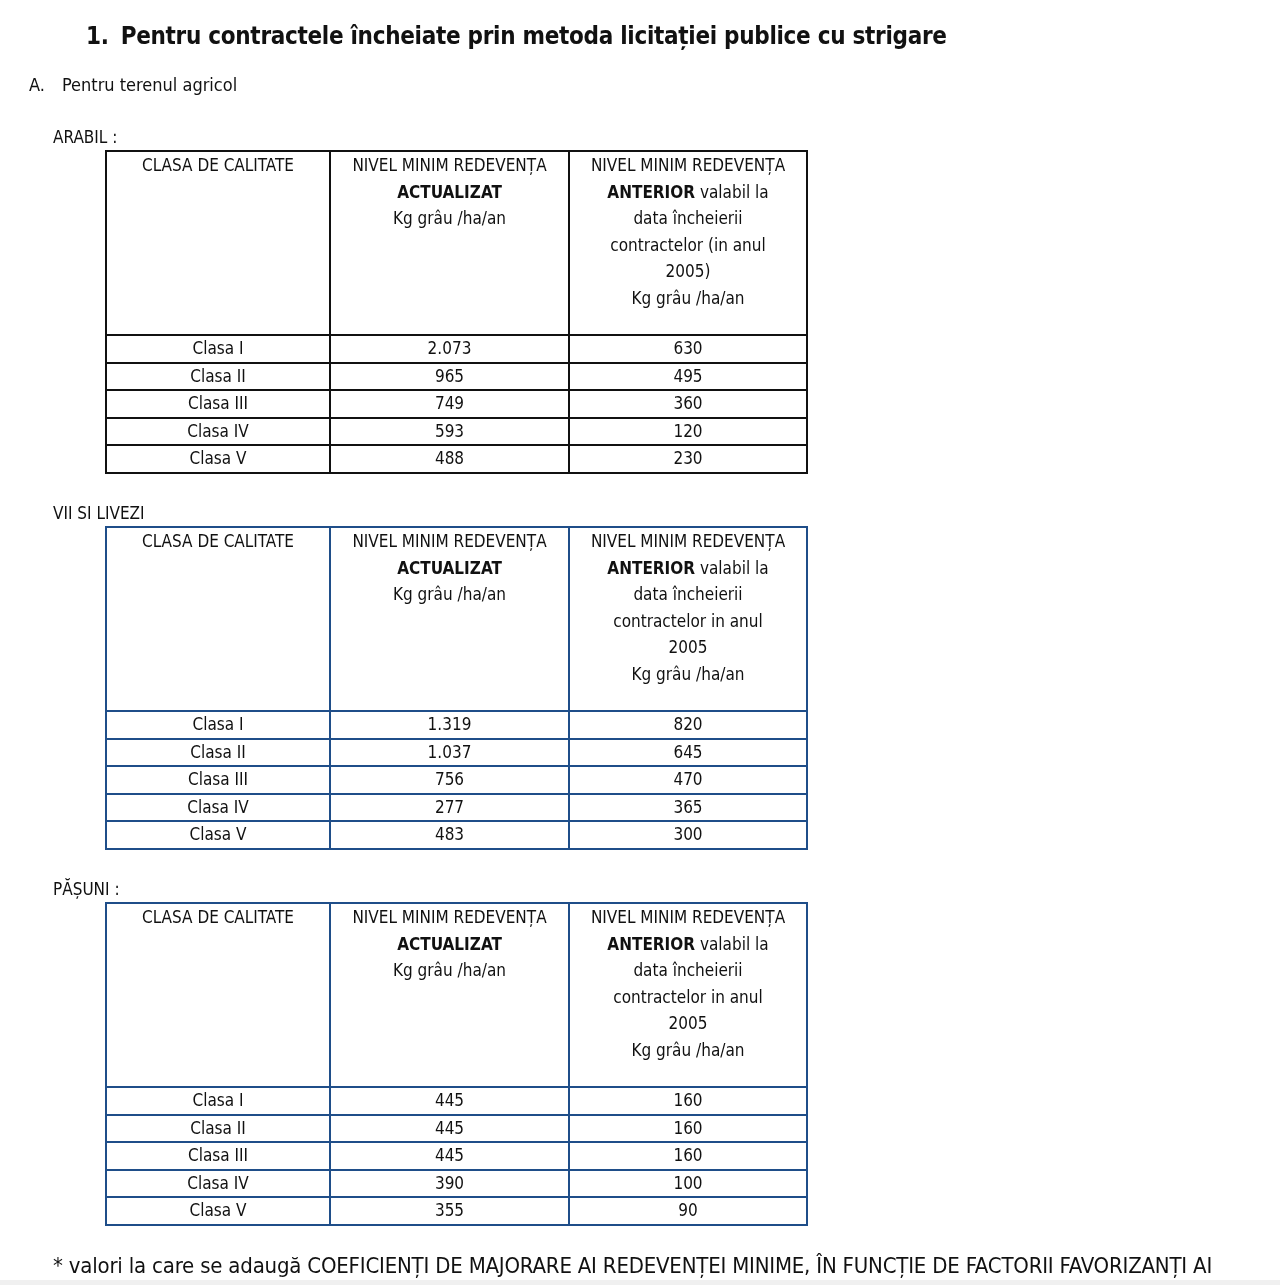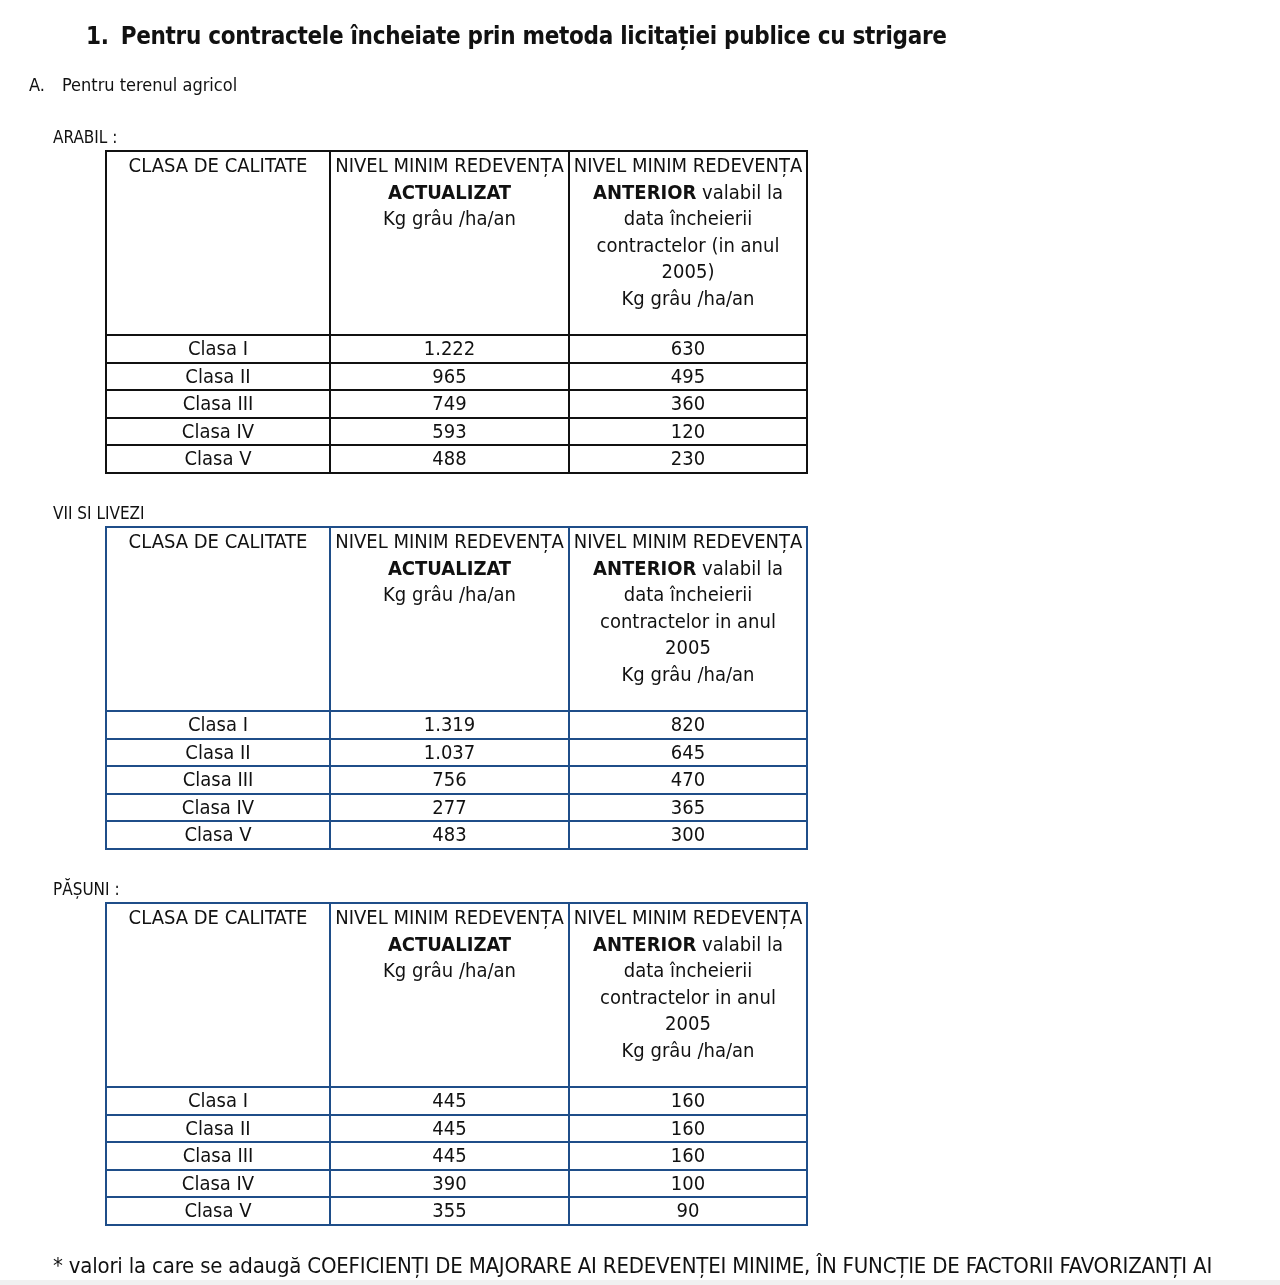"CLASA DE CALITATE" table.t { font-size: 20px -> 17px }
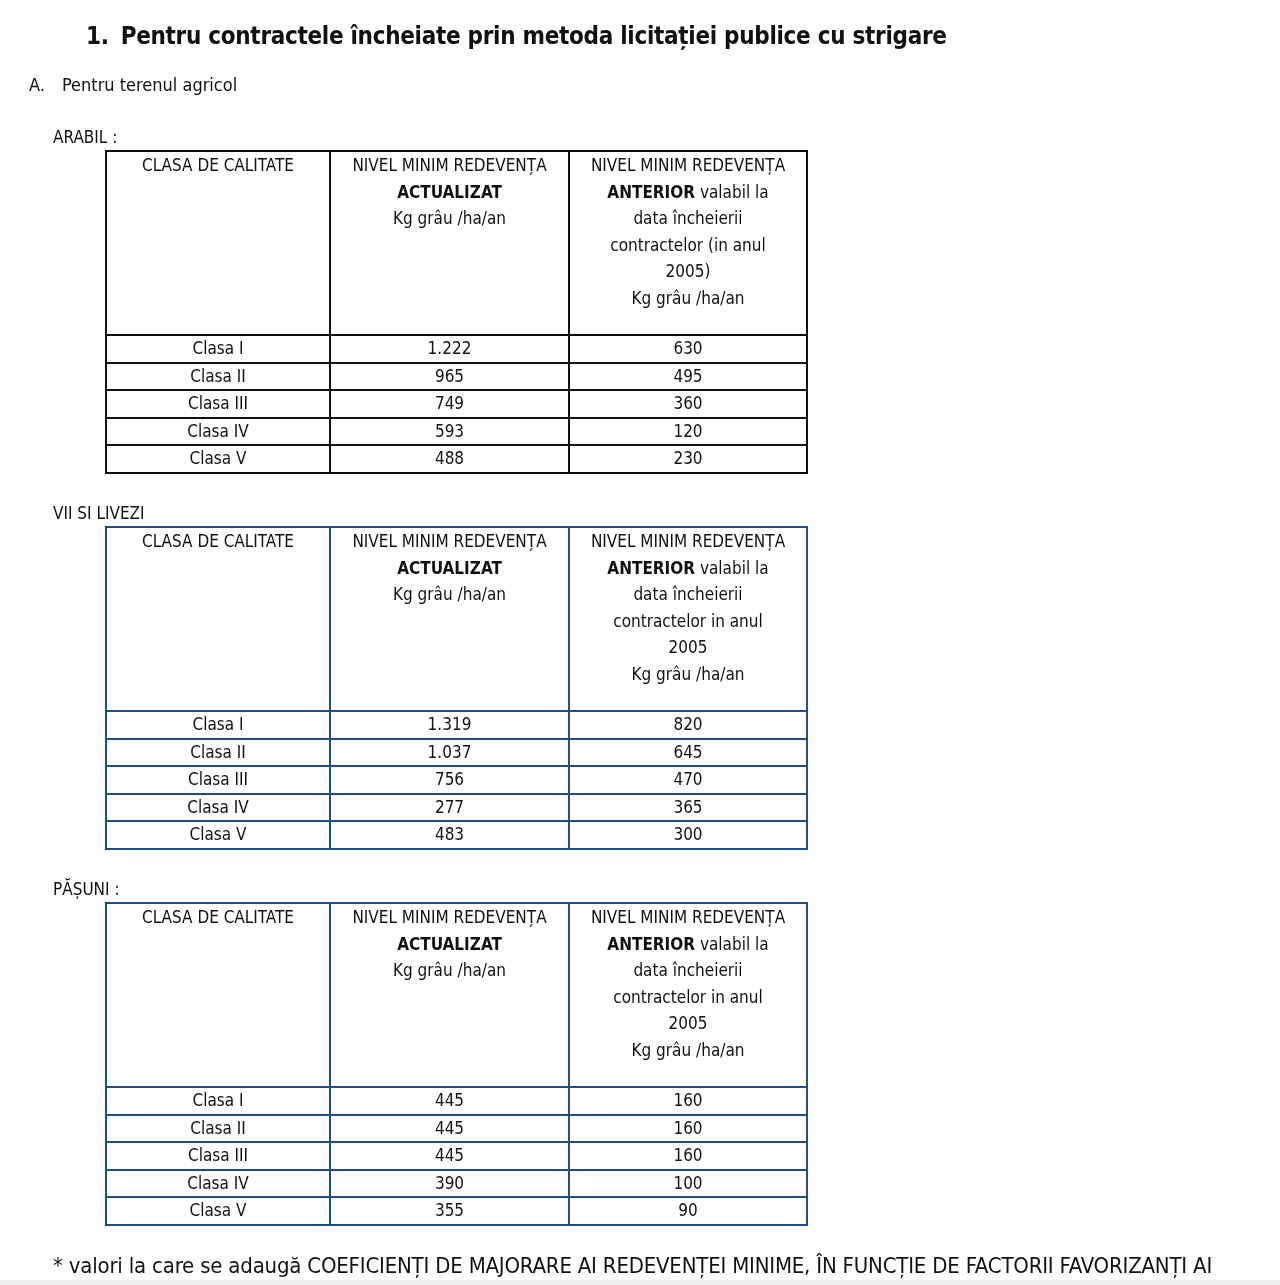"1.222" td { text: 1.222 -> 2.073 }
